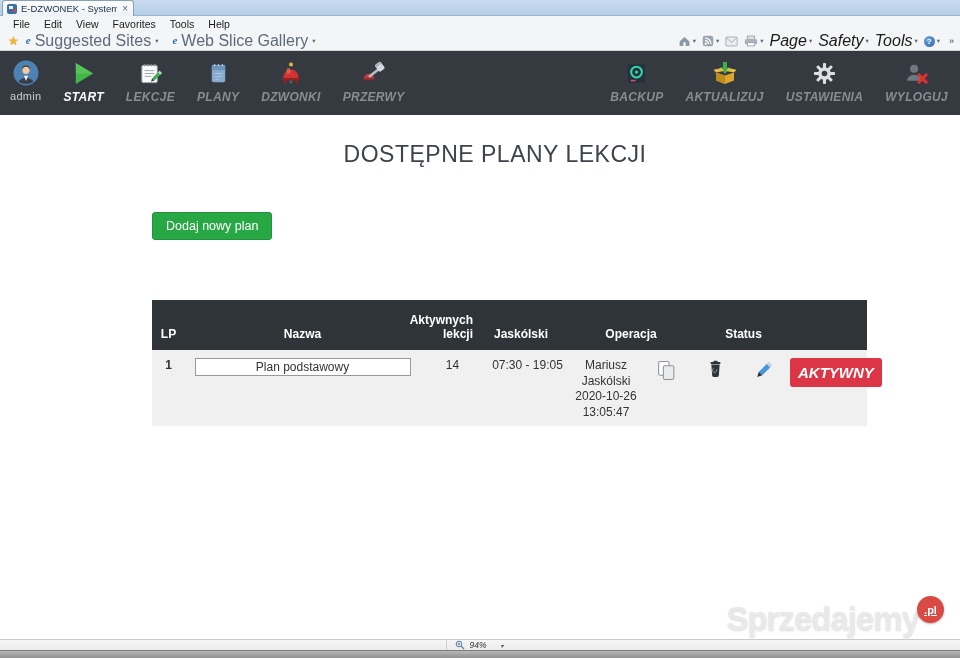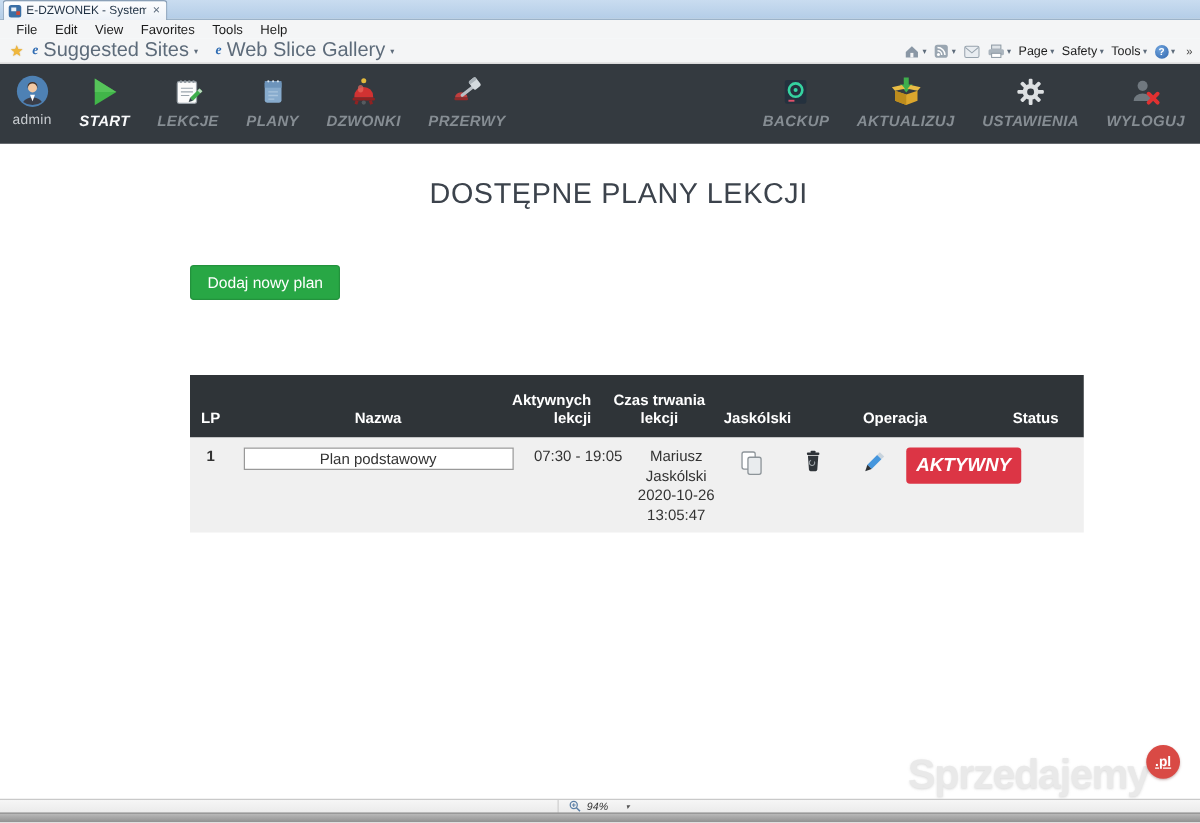"Page" .cmd-label { font-size: 10px -> 16px; font-style: none -> italic }
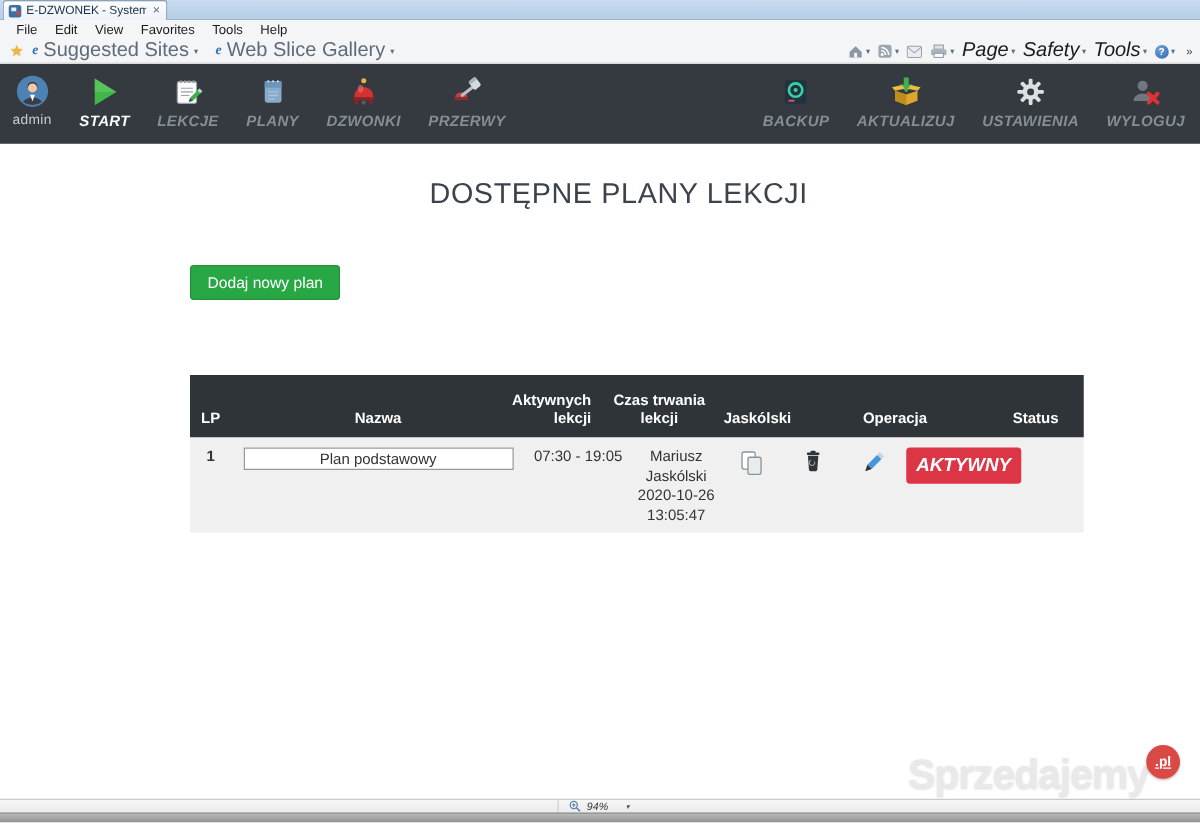"Czas trwania lekcji" div.hcell { html: <div> <span>Czas trwania lekcji</span> </div> -> none }
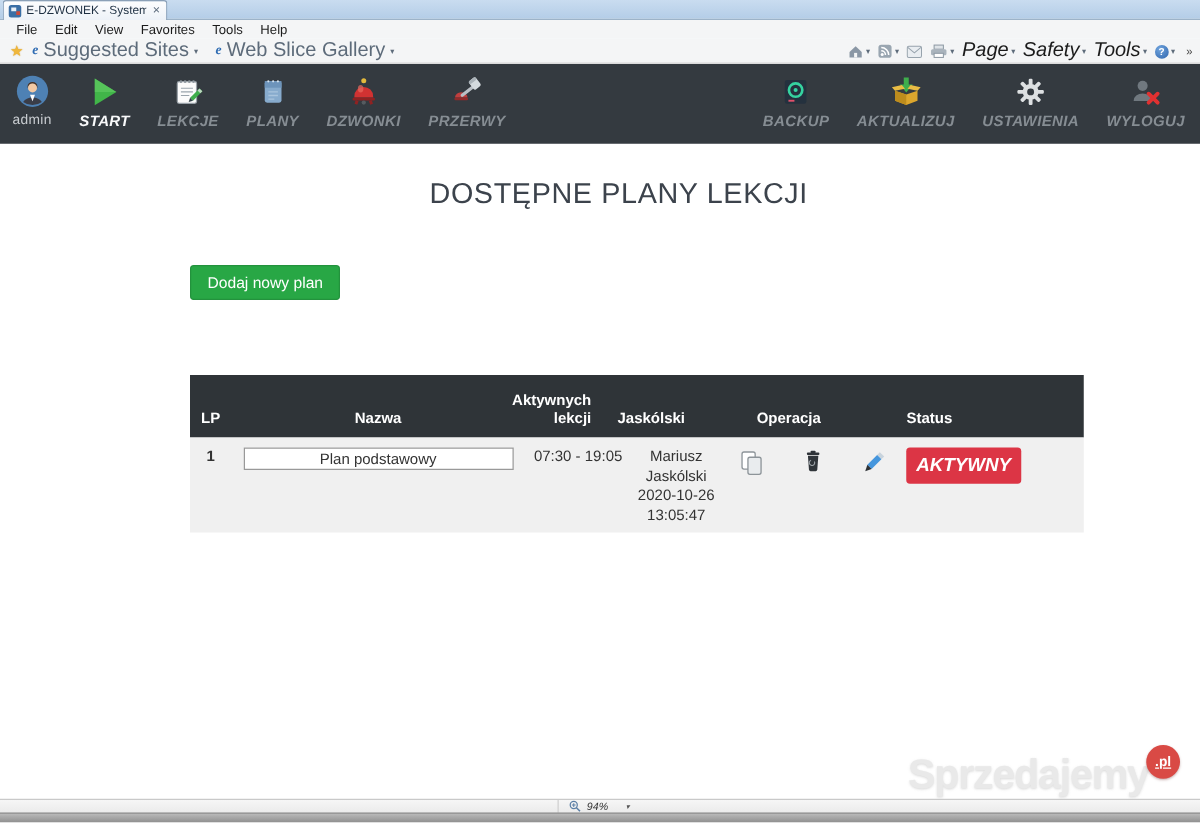"14" div.cell { html: none -> <div>14</div> }
